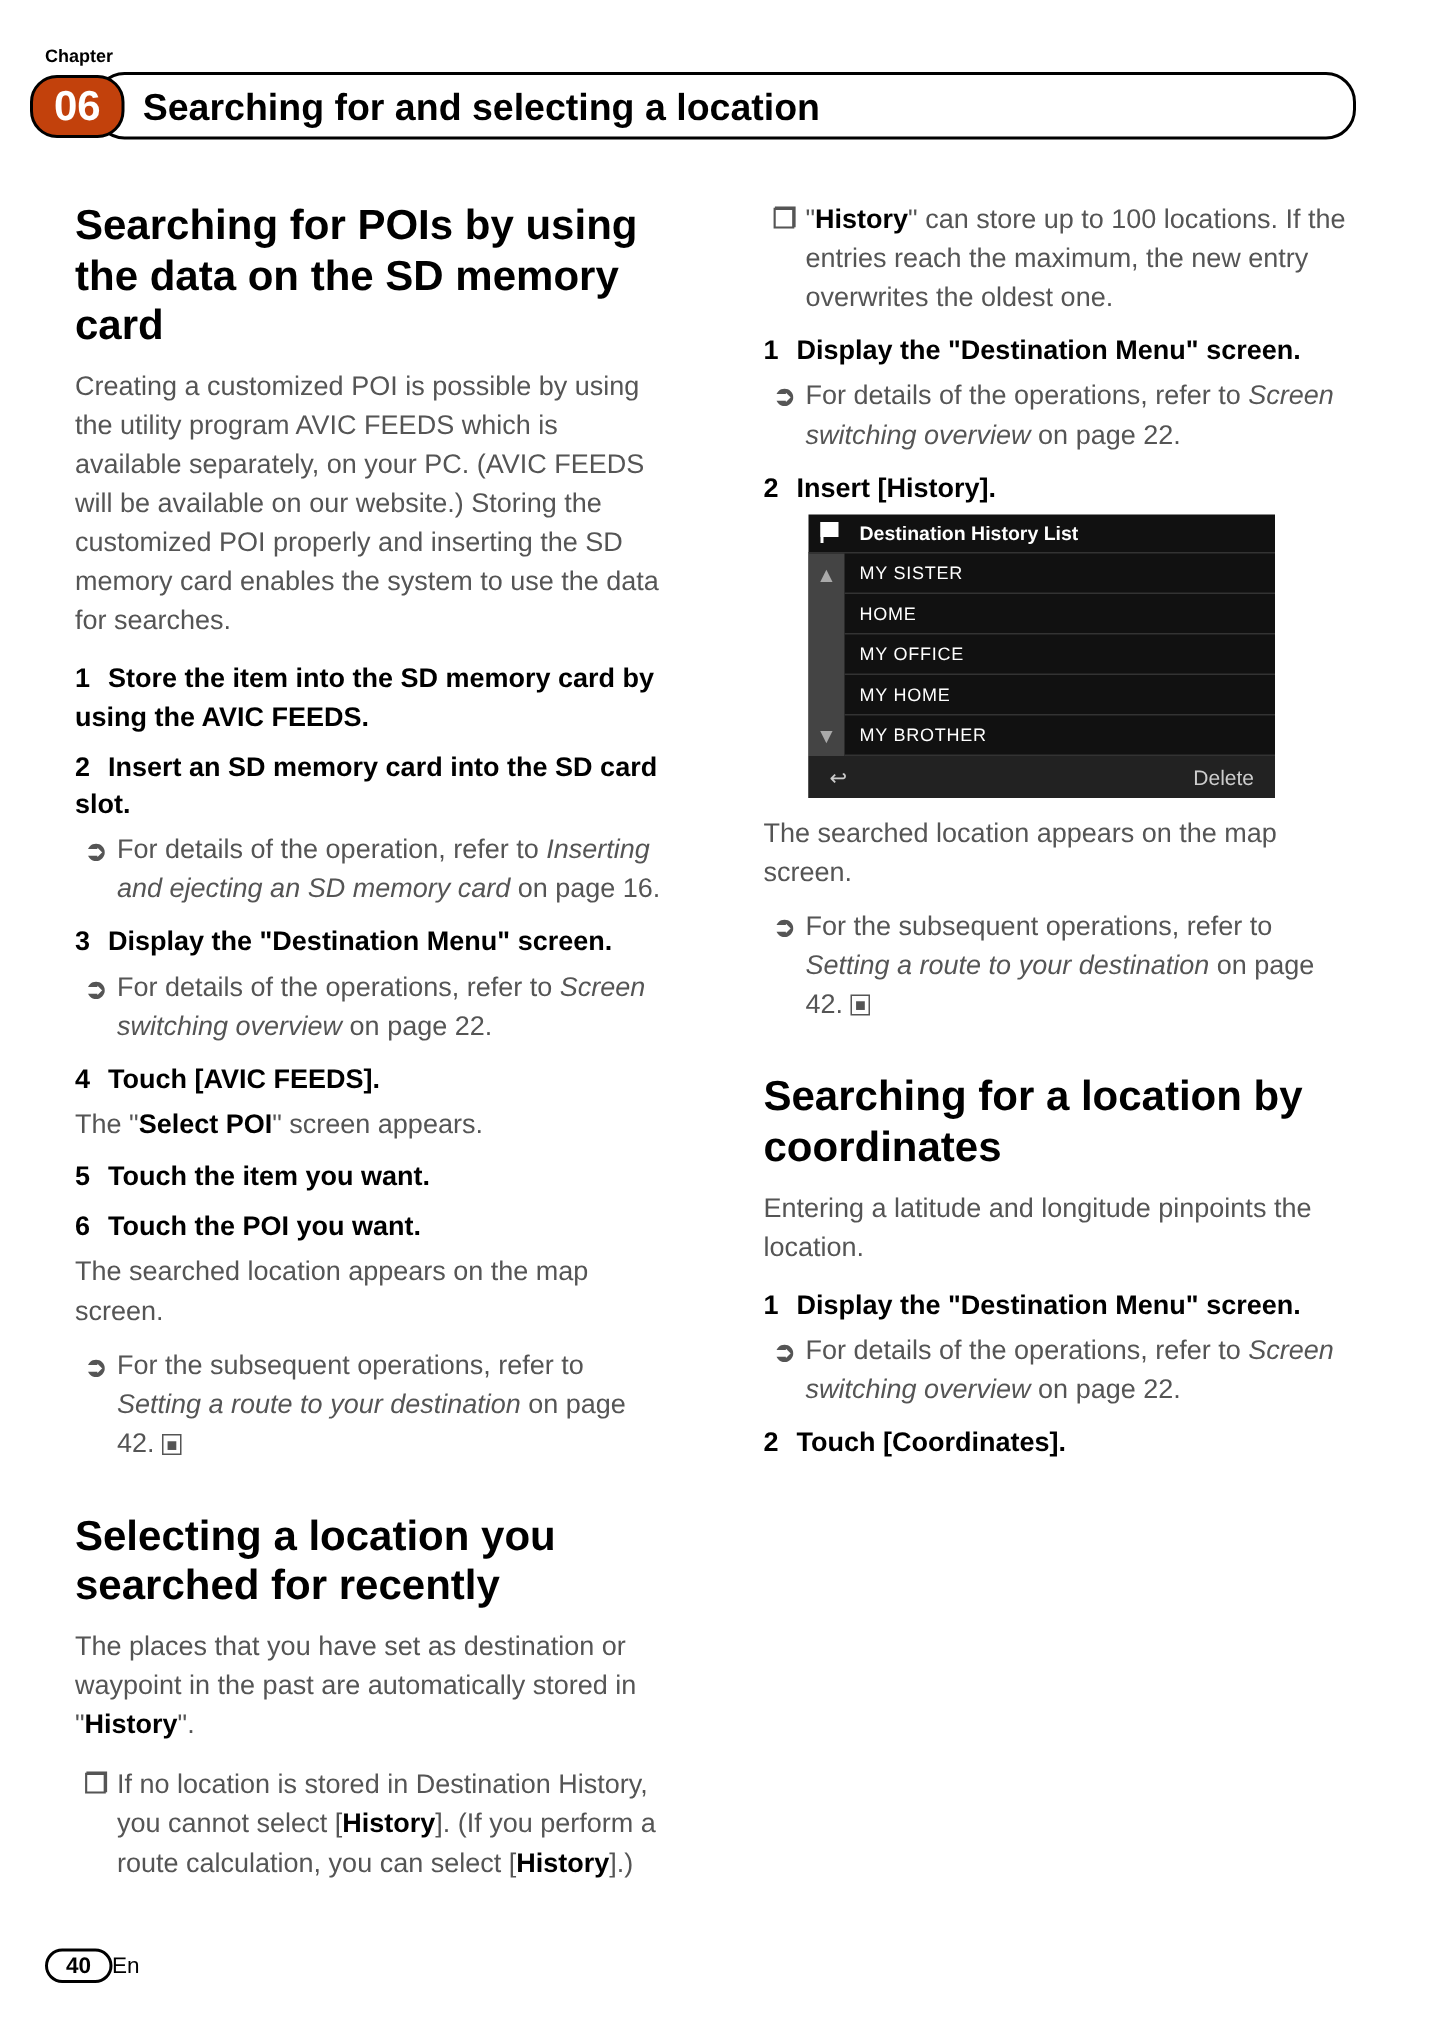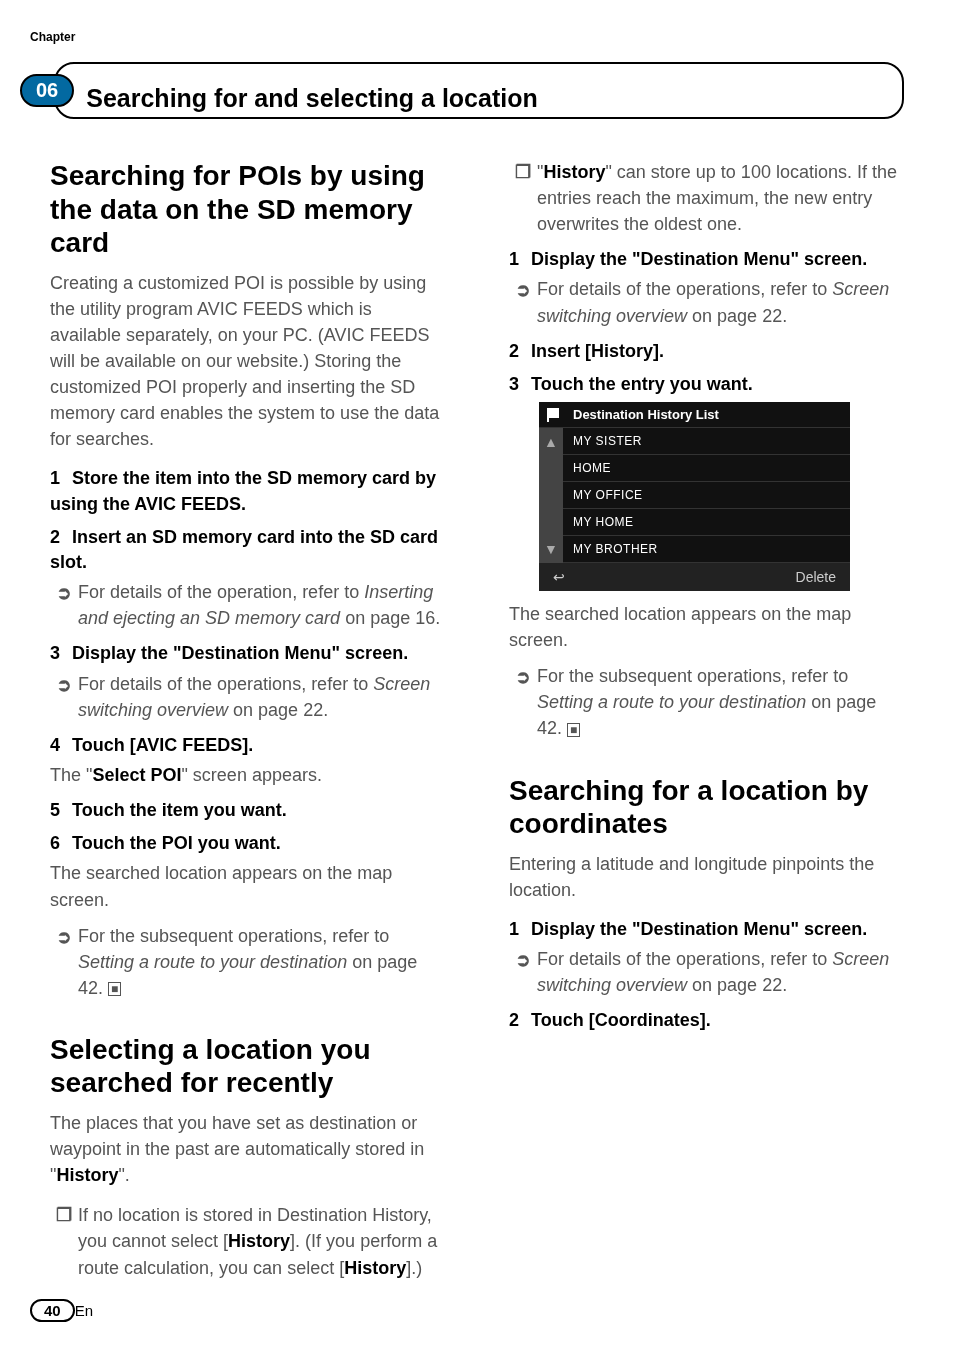"Chapter" .chapter-top { margin-bottom: 18px -> 4px }
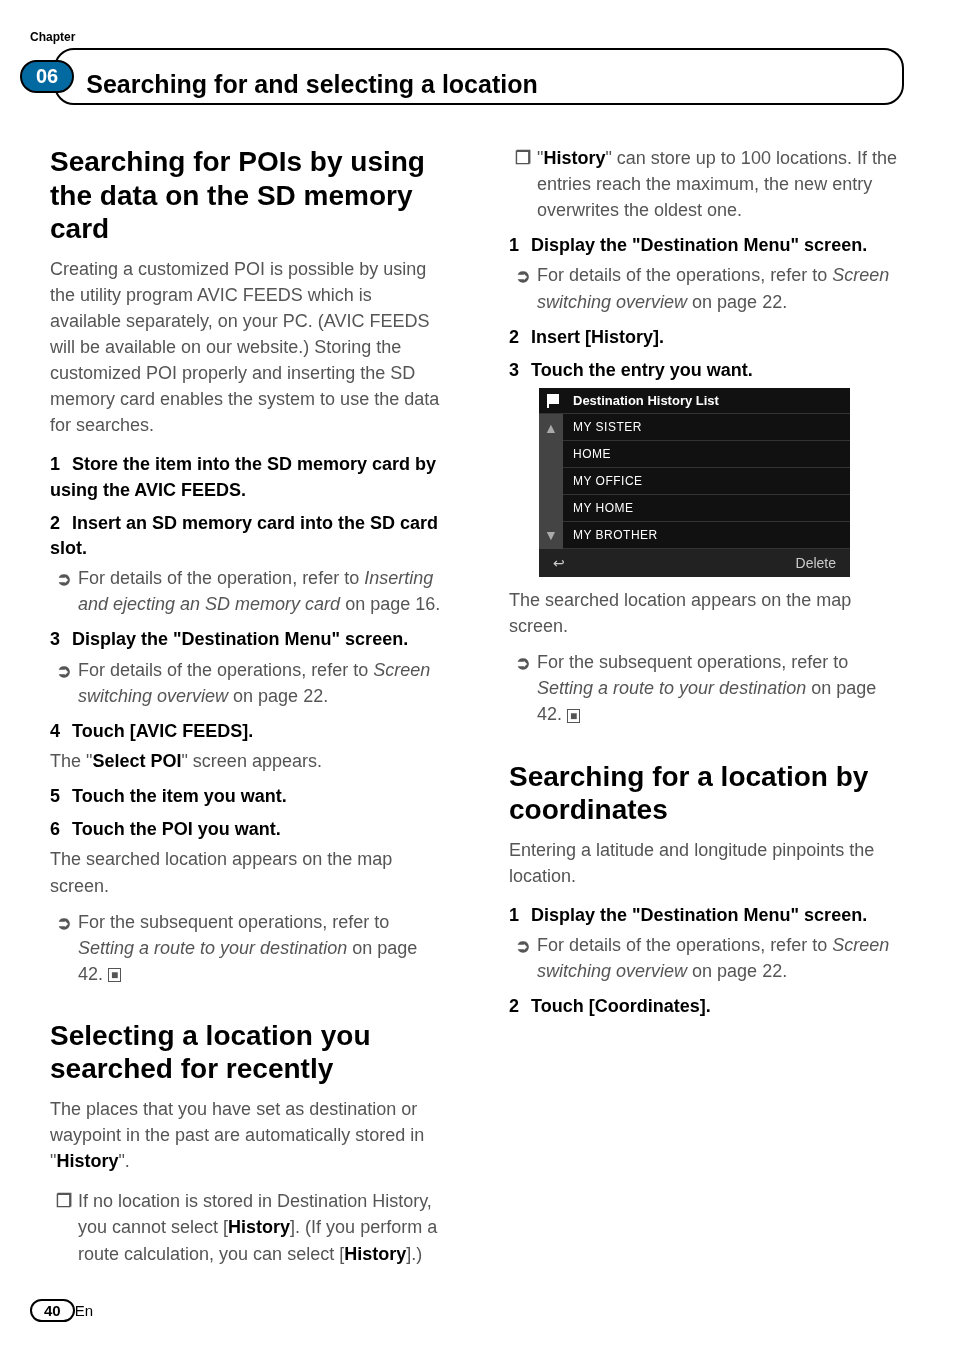"06" .pill-num { background: #0369a1 -> #c2410c; font-size: 20px -> 28px }
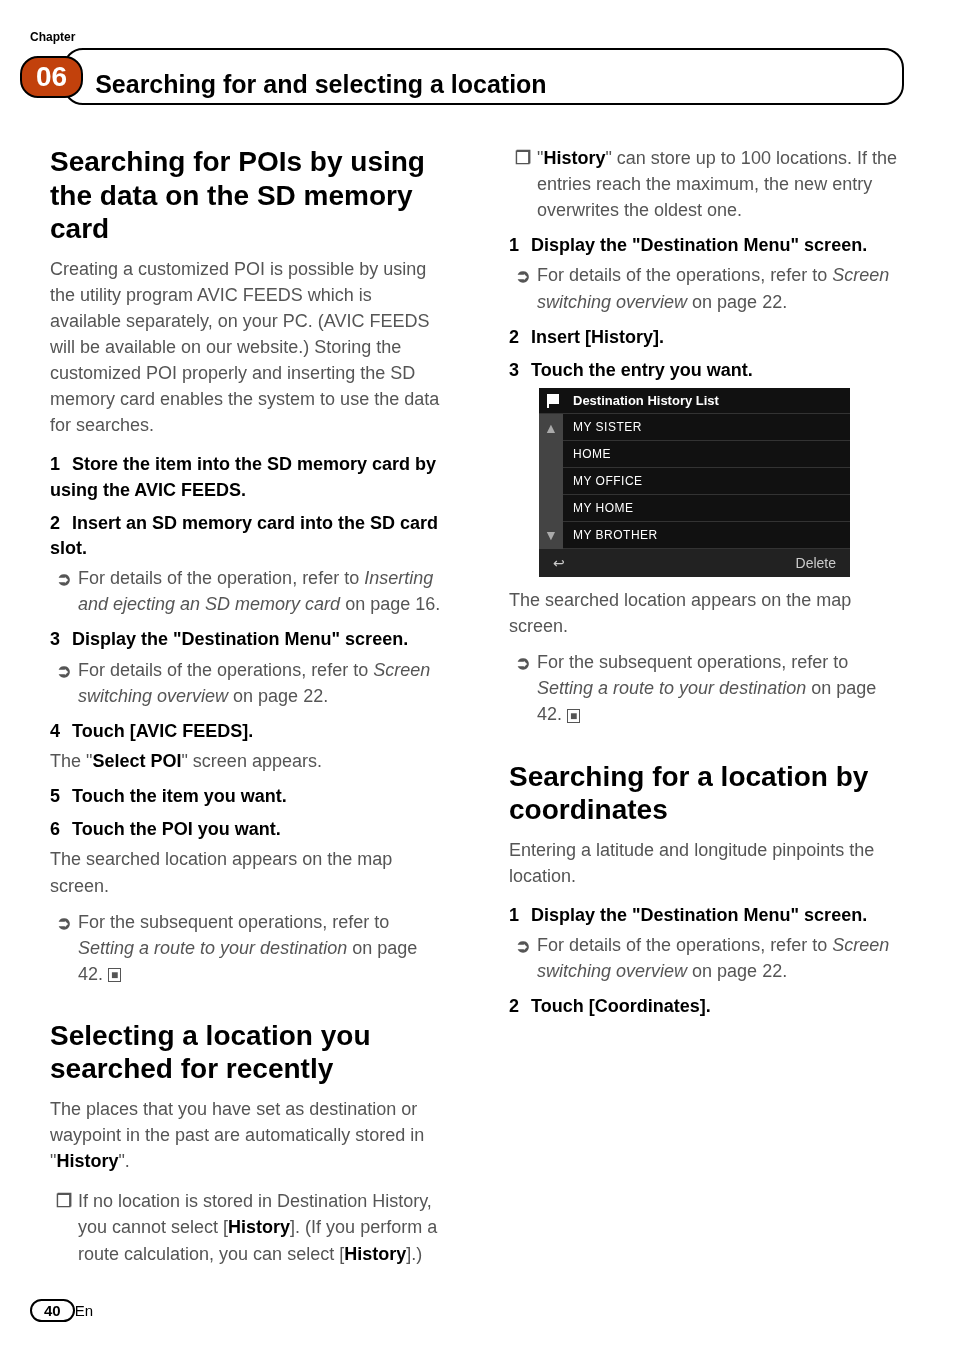"Searching for and selecting a" .pill-title-wrap { padding: 20px 20px 4px 30px -> 8px 20px 4px 30px }
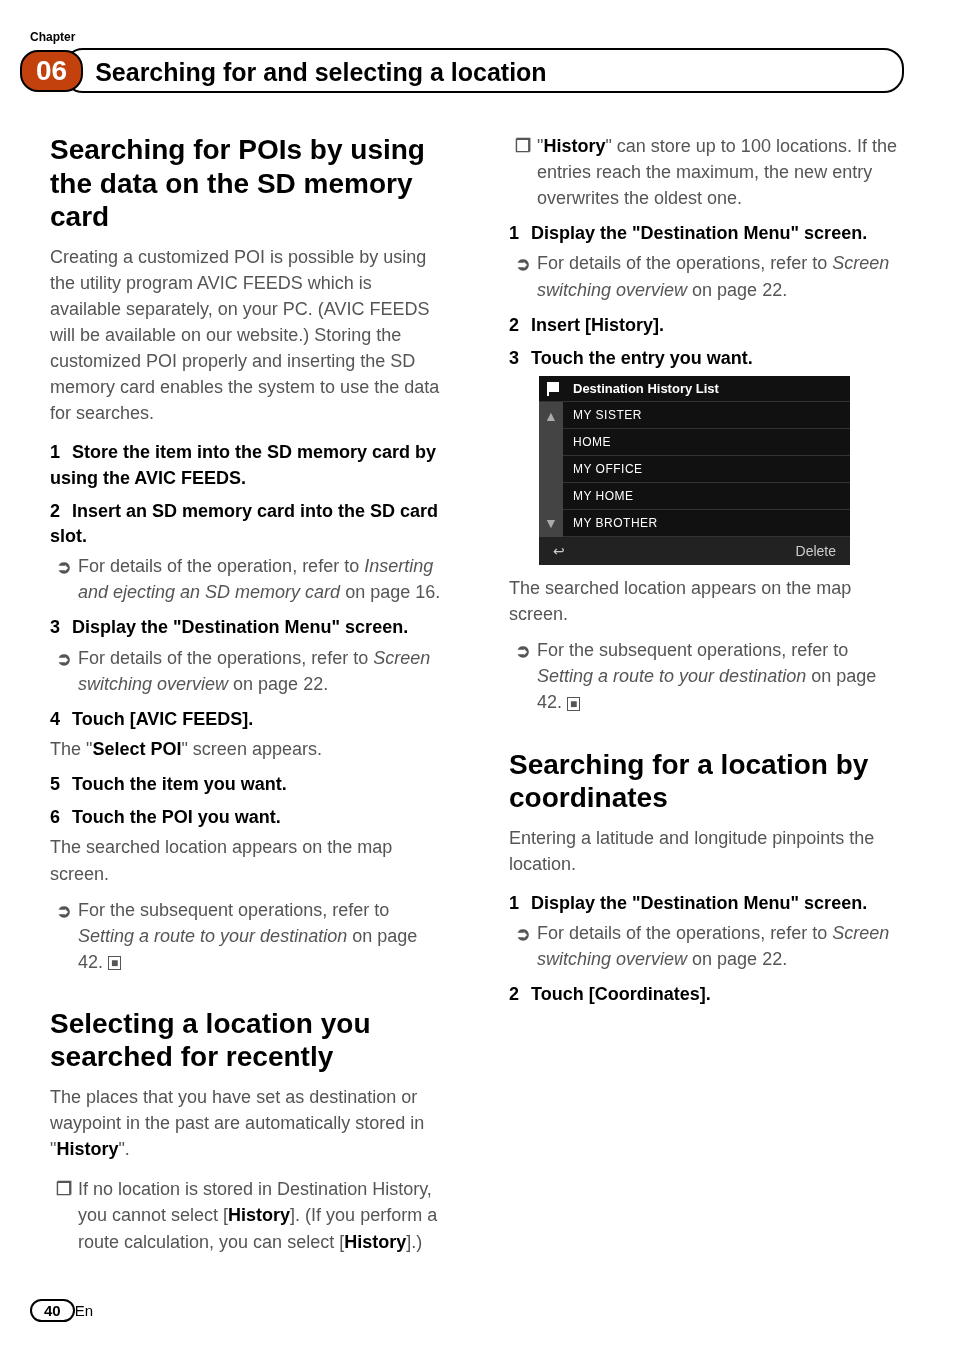"3 Touch the entry you" p.step { html: <p><span>3</span><span>Touch the entry you want.</span></p> -> none }
